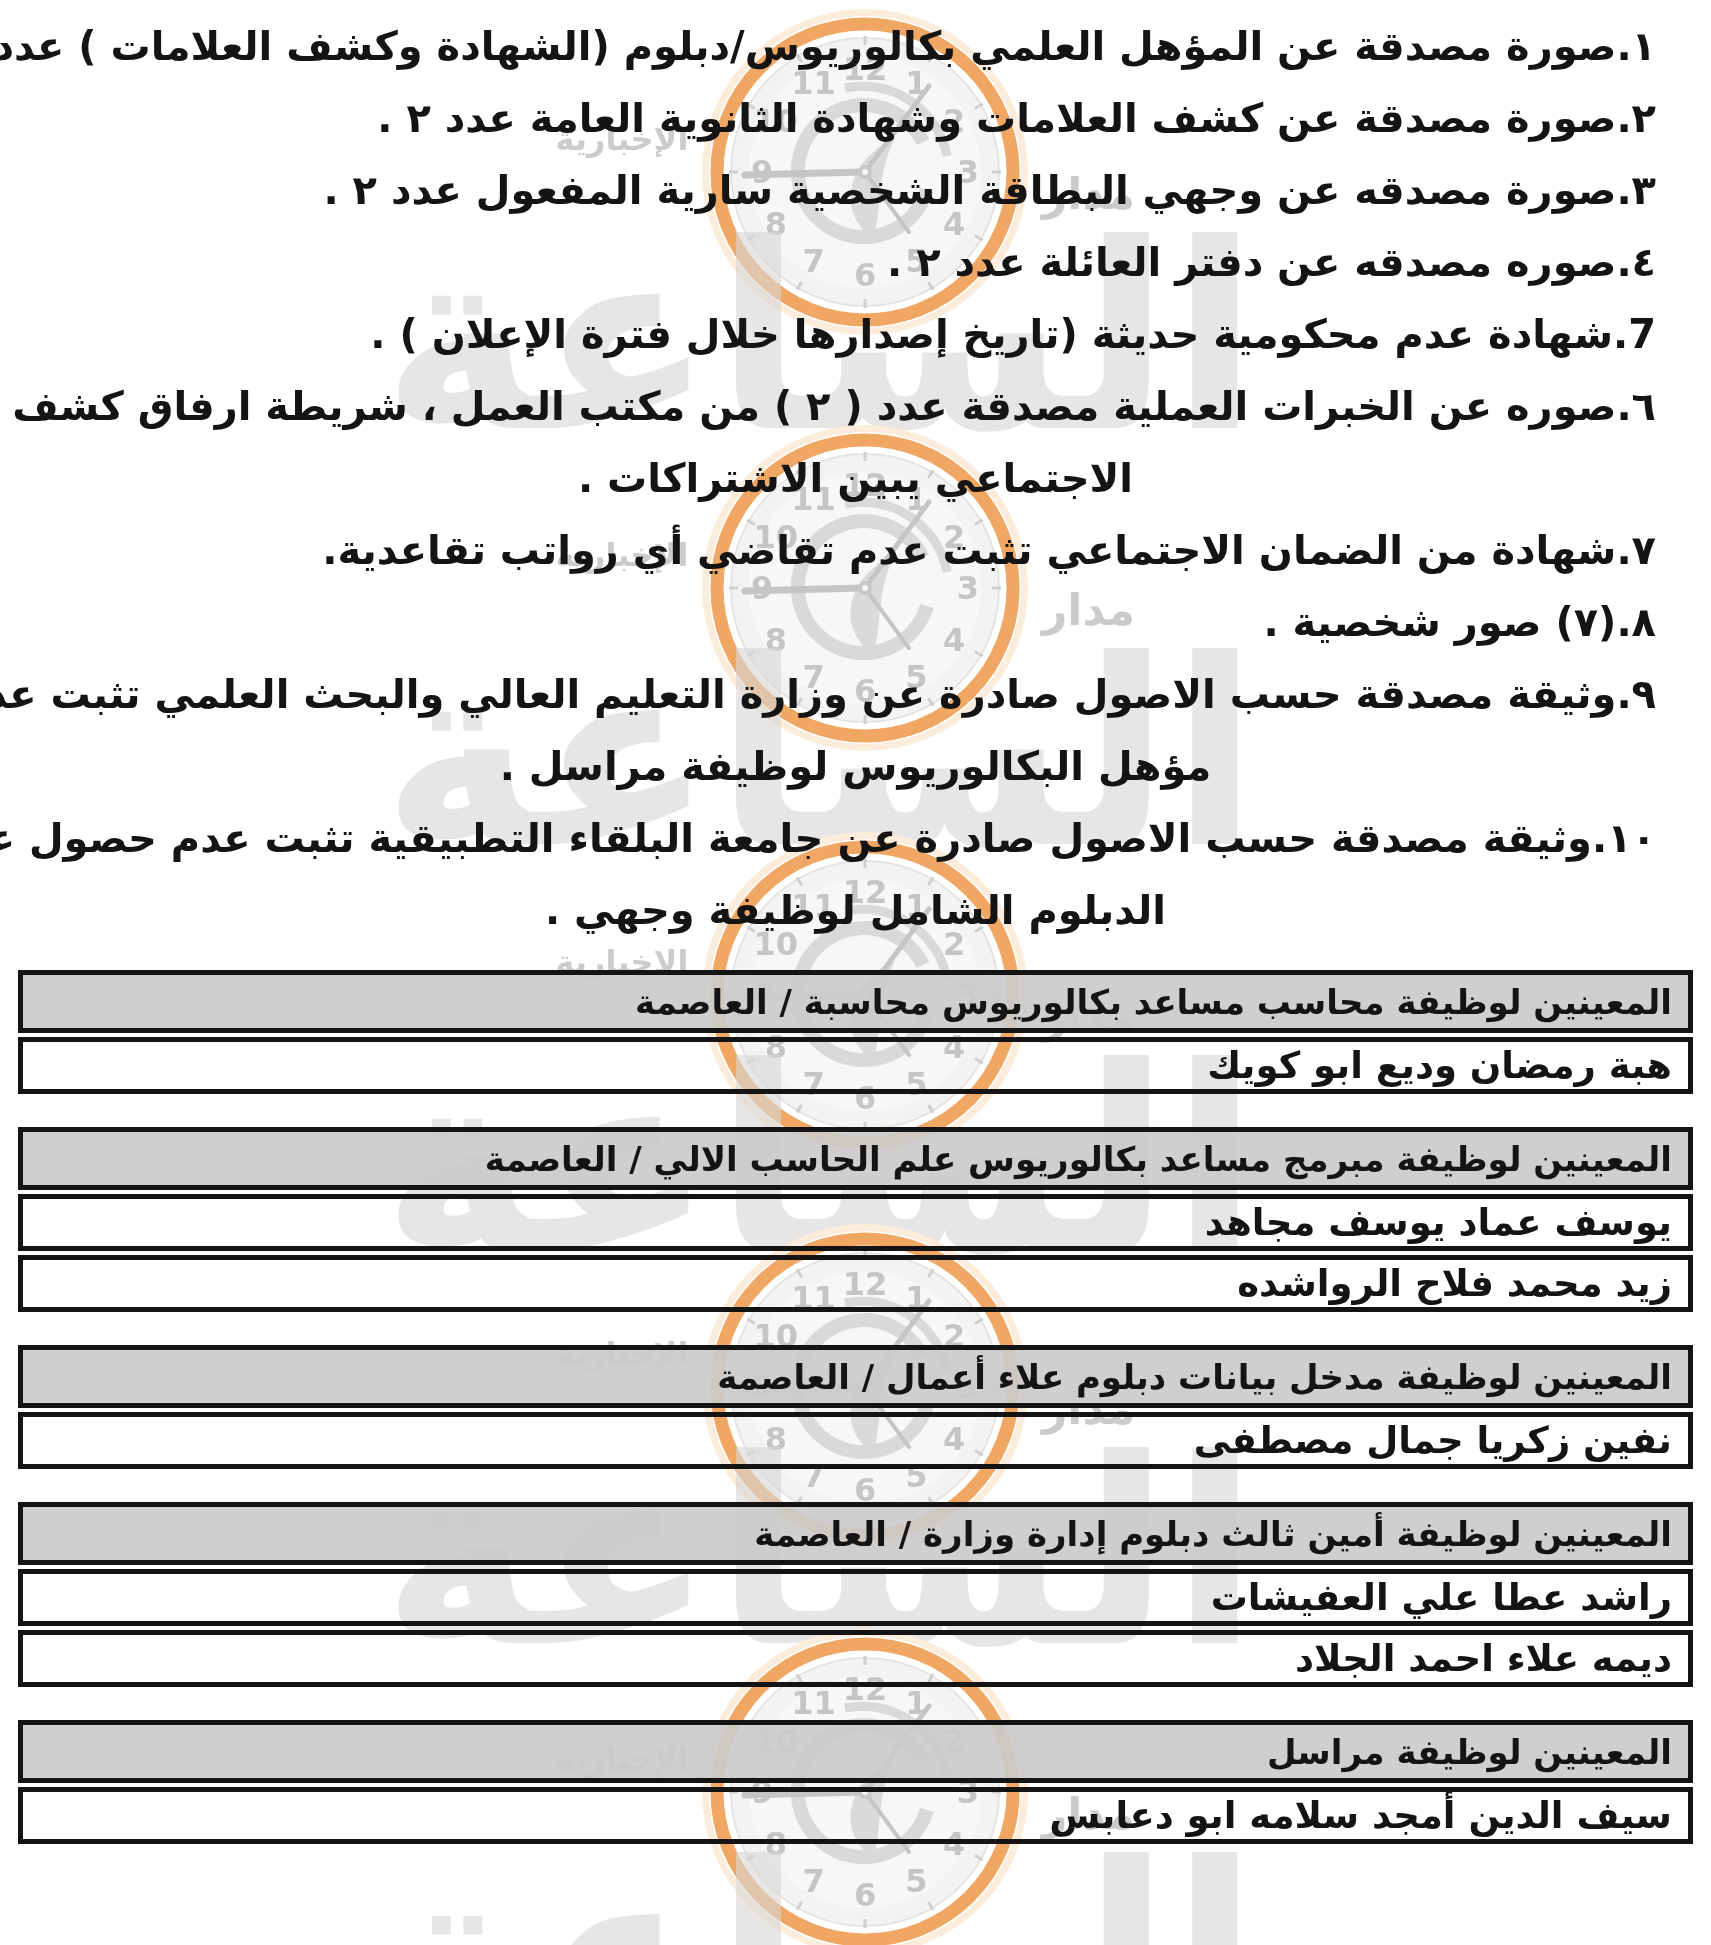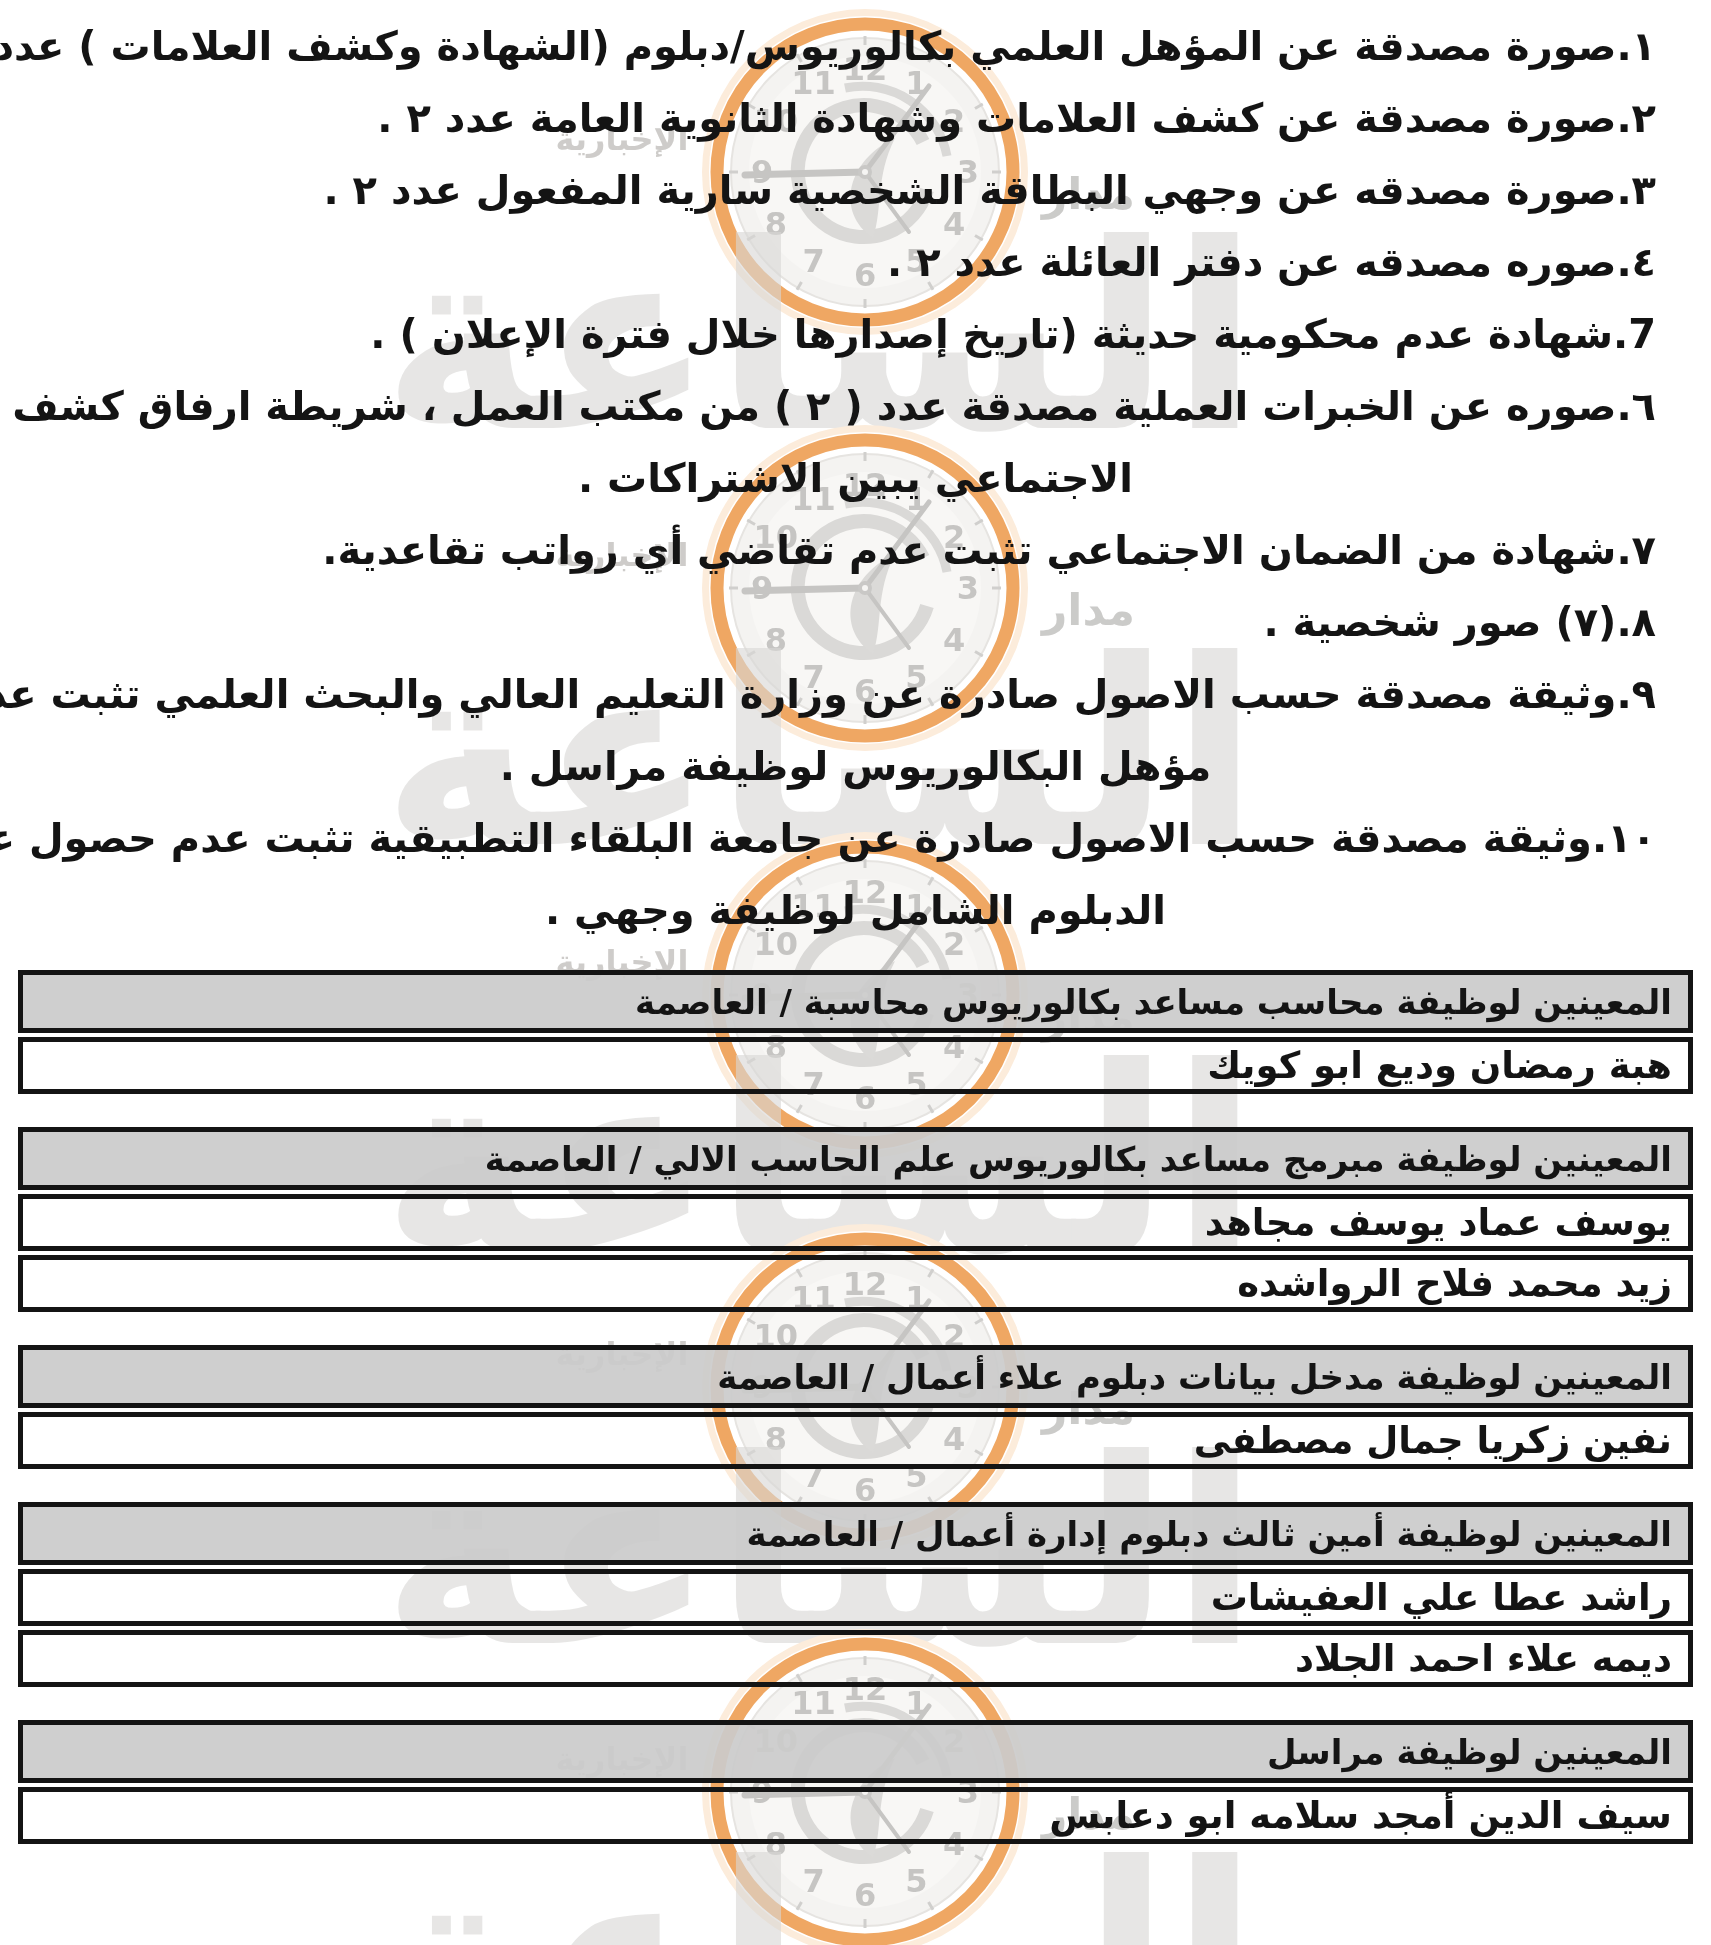"المعينين لوظيفة أمين ثالث دبلوم" span { text: أعمال -> وزارة }
